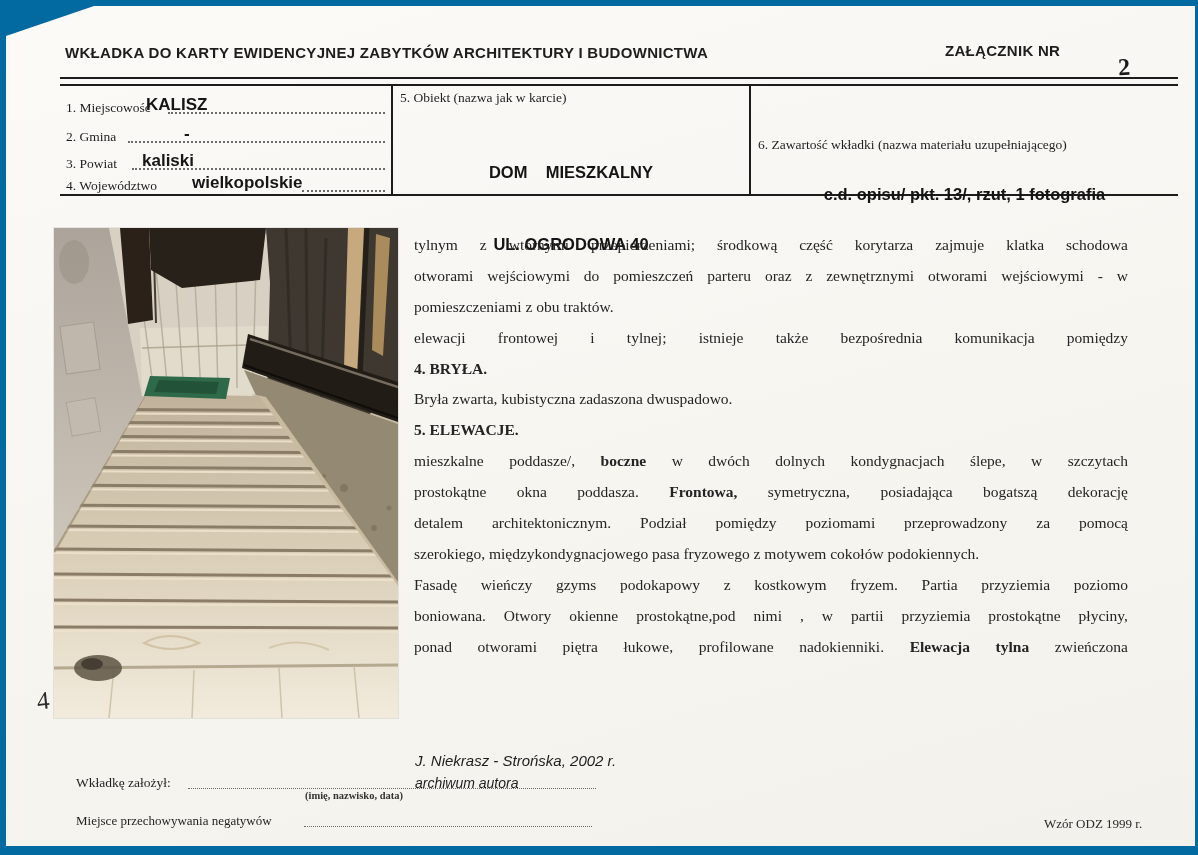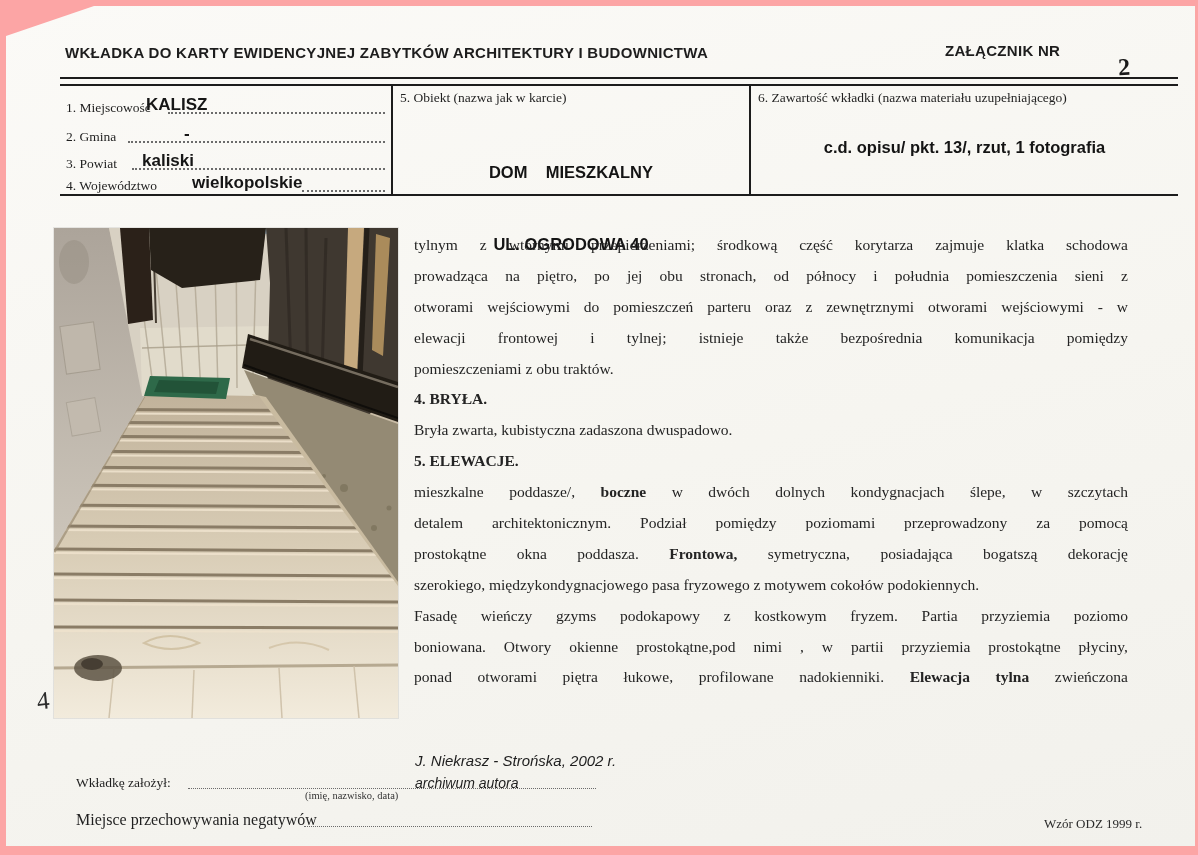"WKŁADKA DO KARTY EWIDENCYJNEJ ZABYTKÓW" .scan { background: #fca5a5 -> #0369a1 }
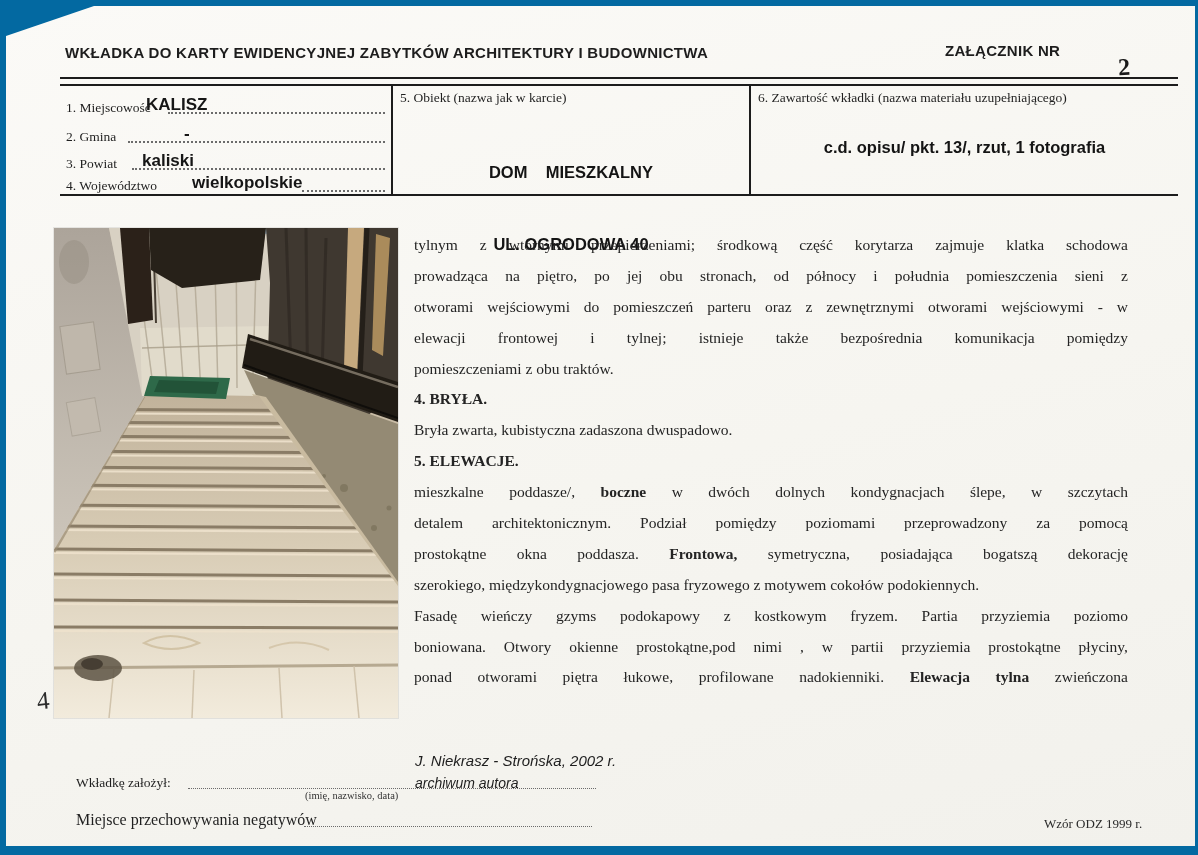"6. Zawartość wkładki (nazwa materiału" .col3 { margin-top: none -> 47px }
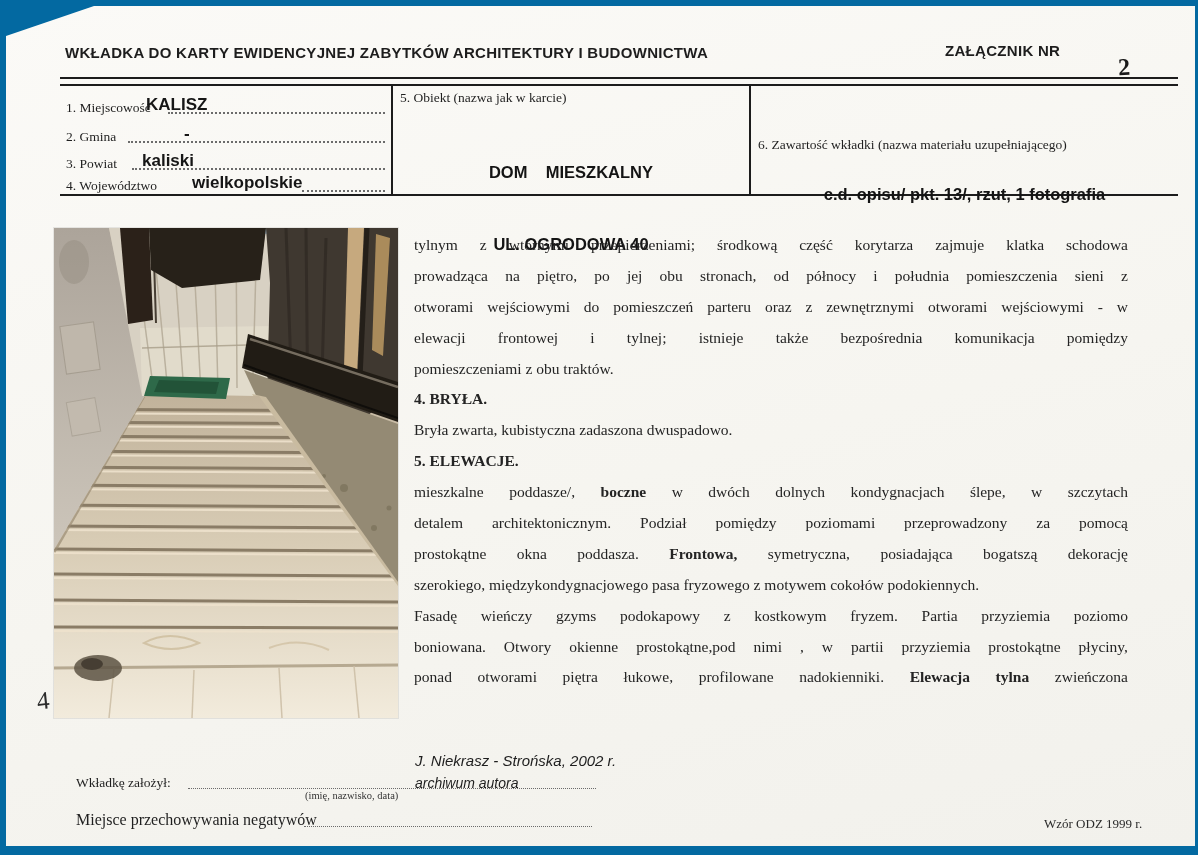"prowadząca na piętro, po jej" div.text-line { html: <div><span>prowadząca na piętro, po jej obu stronach, od północy i południa pomieszczenia sieni z</span></div> -> none }
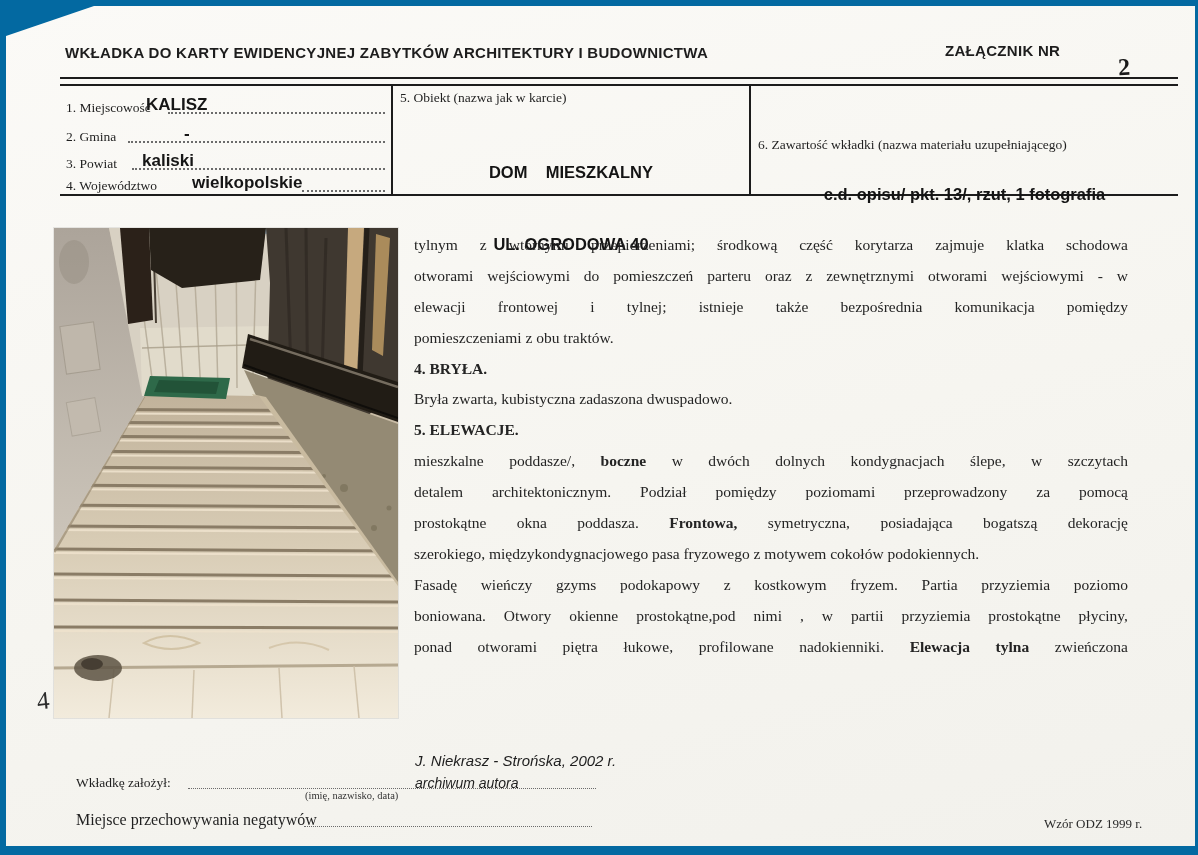"elewacji frontowej i tylnej; istnieje" div.text-line { order: before "pomieszczeniami z obu traktów." -> after "pomieszczeniami z obu traktów." }
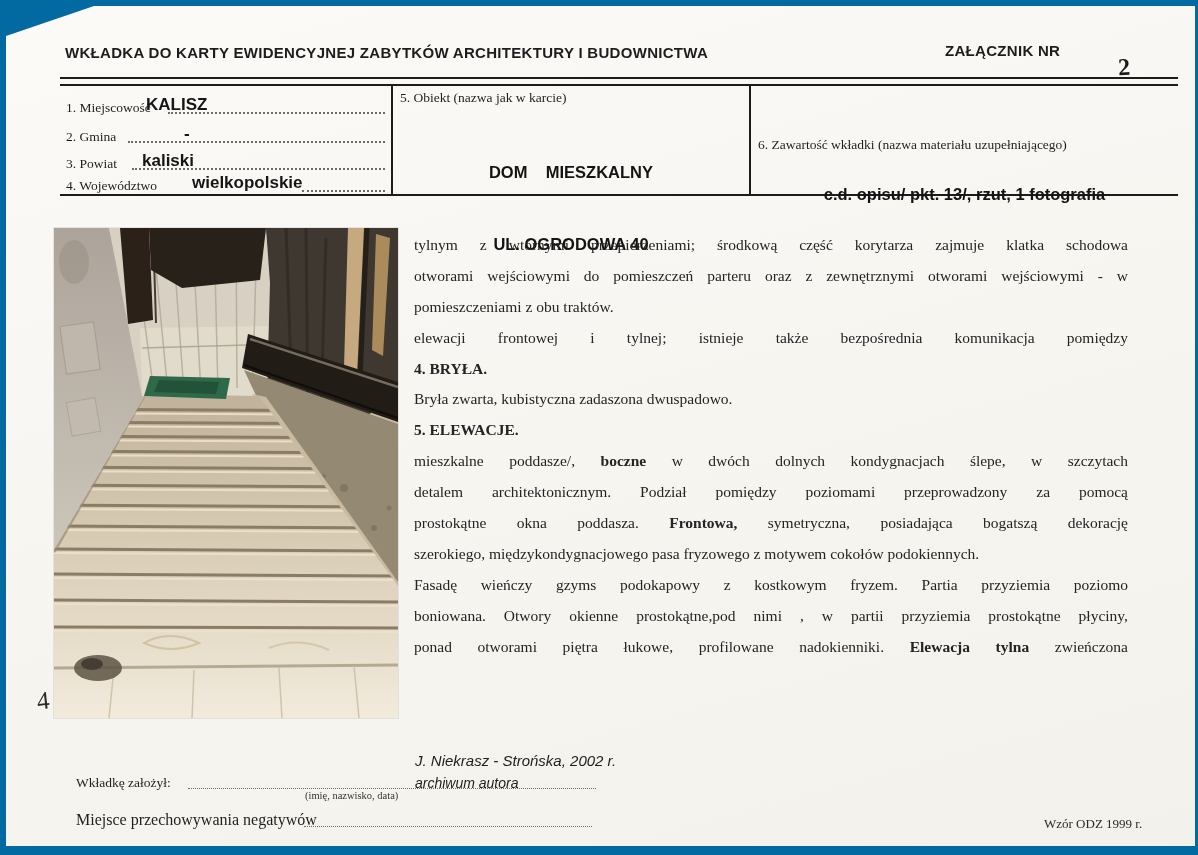"detalem architektonicznym. Podział" div.text-line { order: before "prostokątne okna poddasza. Frontowa," -> after "prostokątne okna poddasza. Frontowa," }
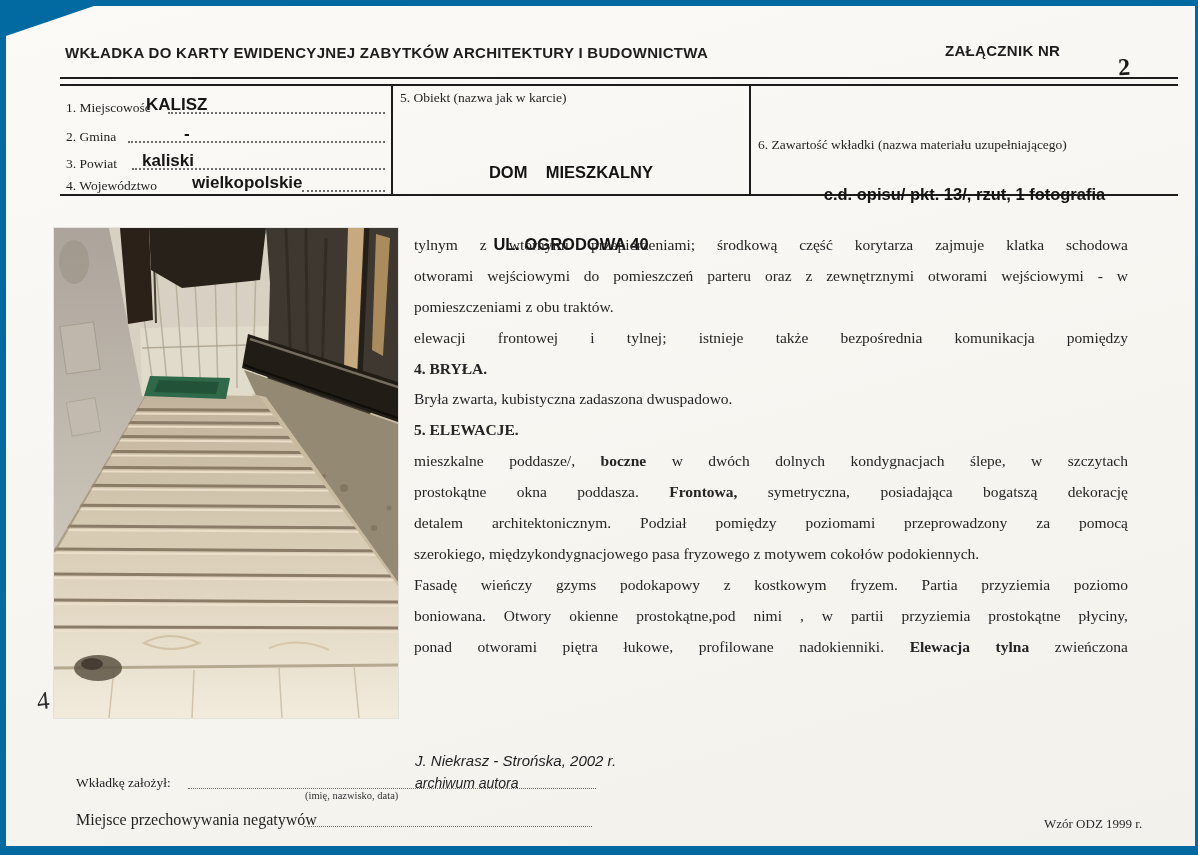"(imię, nazwisko, data)" .founder-hint { font-weight: none -> bold }
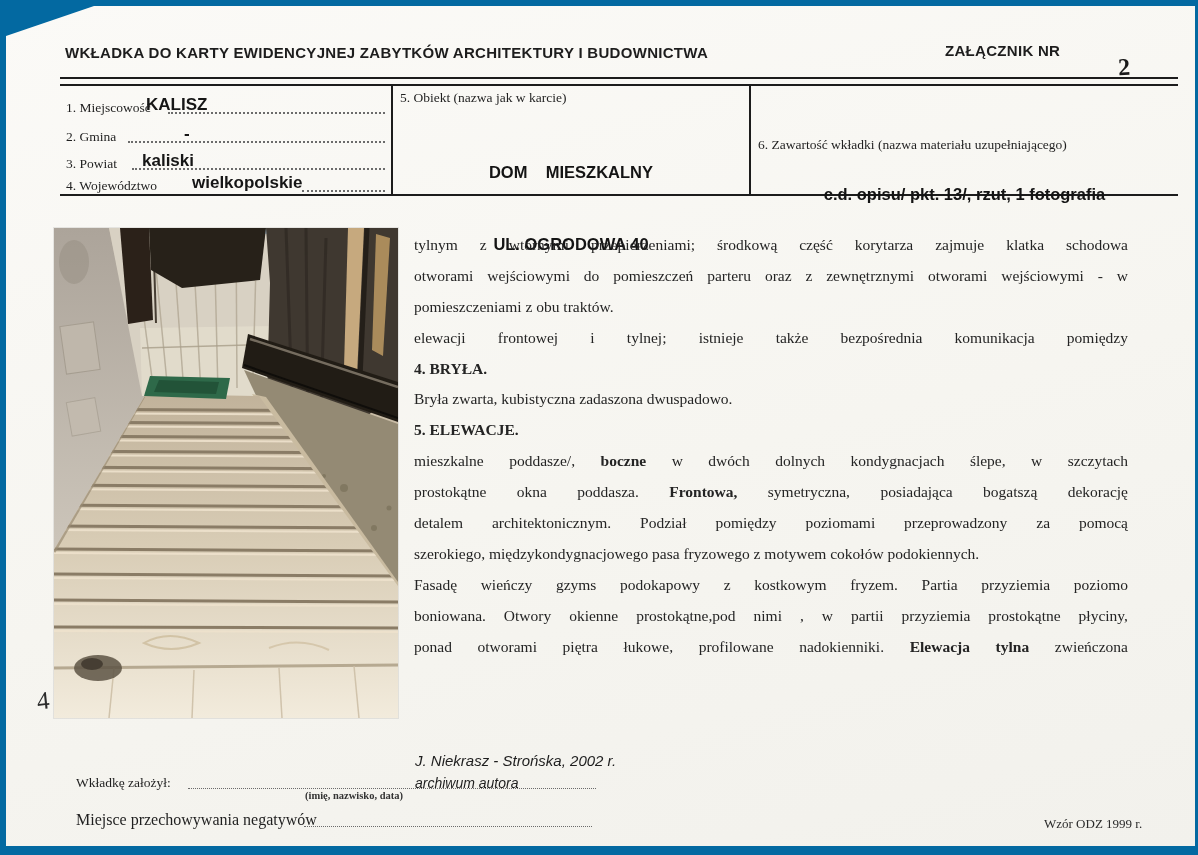"Miejsce przechowywania negatywów" .neg-row .lbl { font-size: 16px -> 13px }
